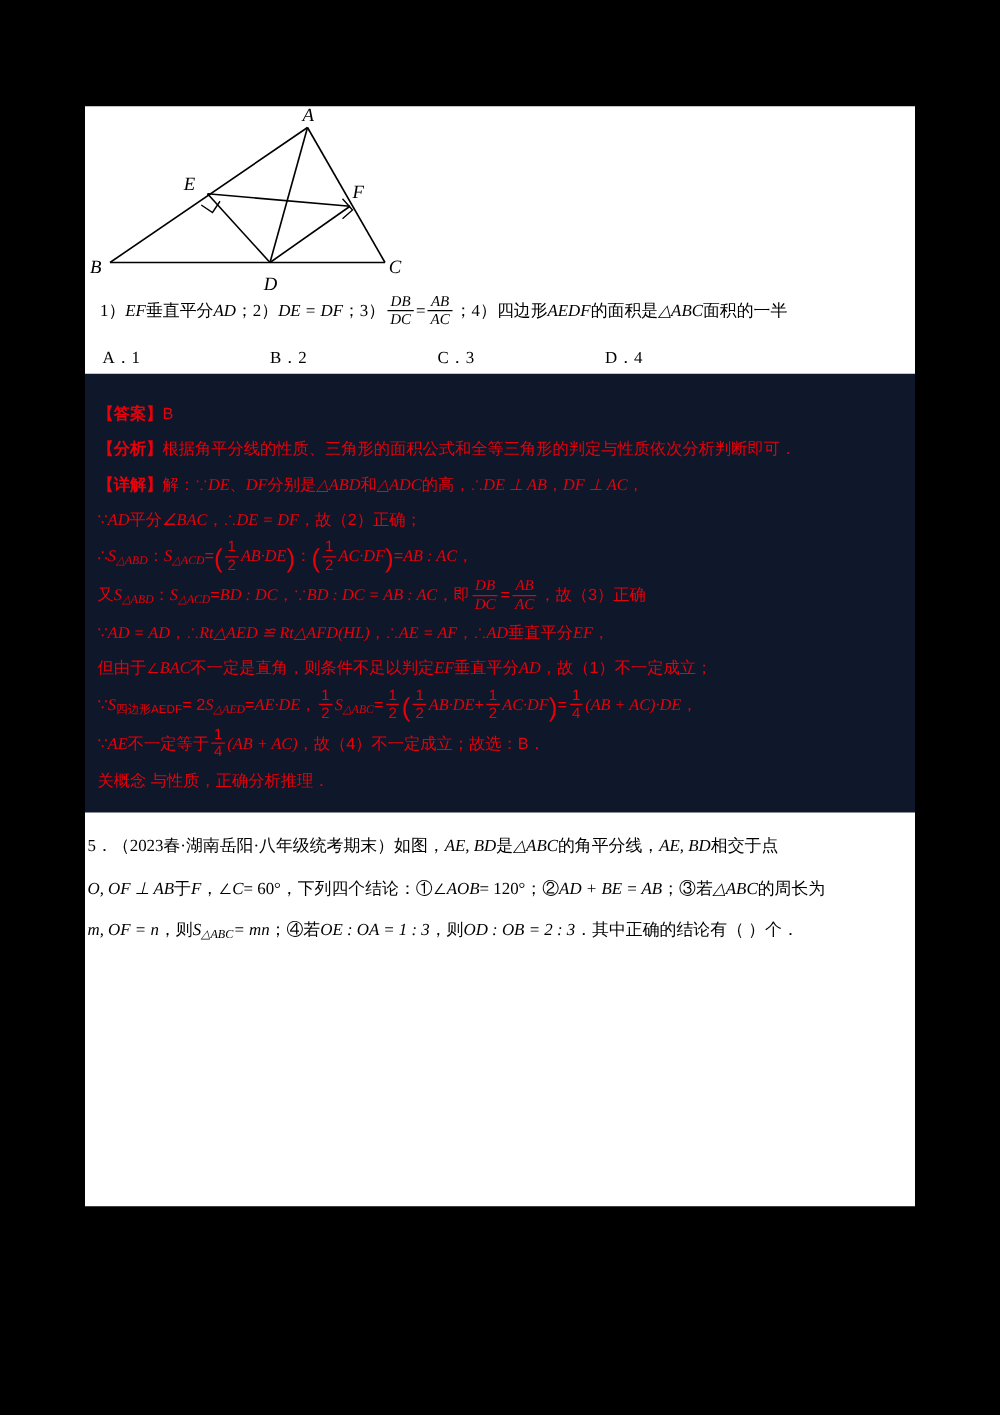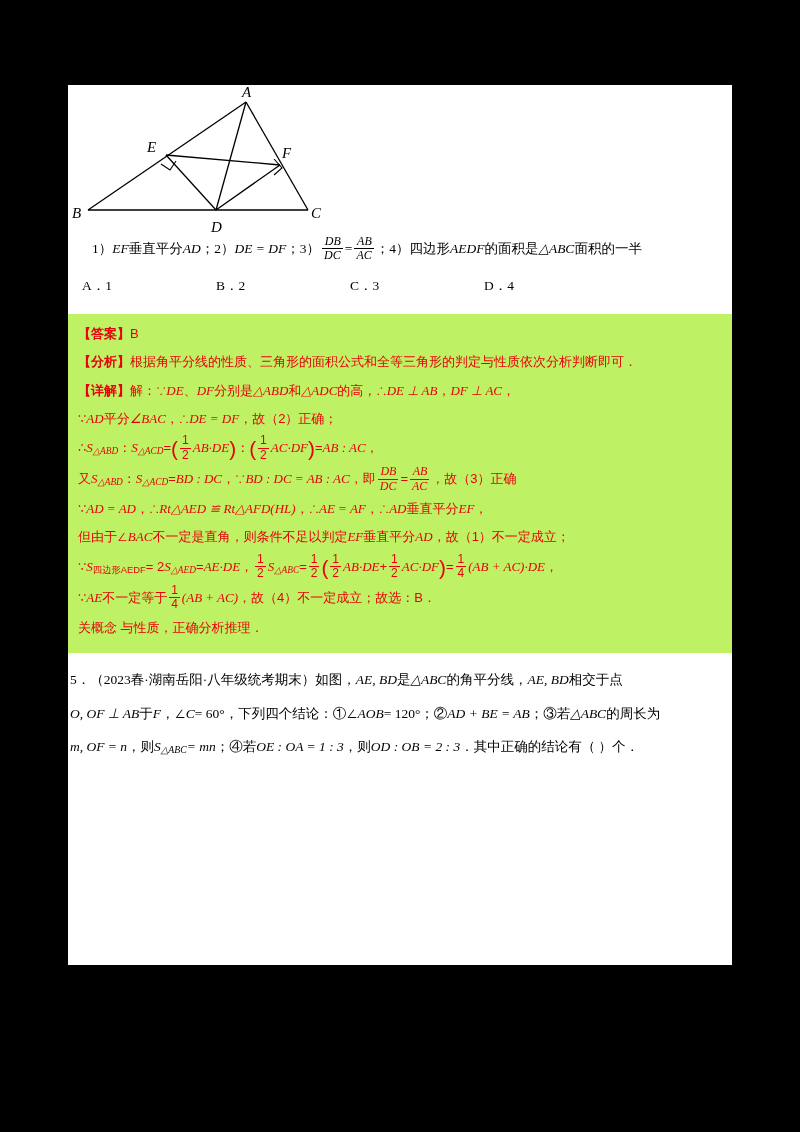"1）EF垂直平分AD；2）DE = DF；3）" .stmt-line { padding-left: 24px -> 12px }
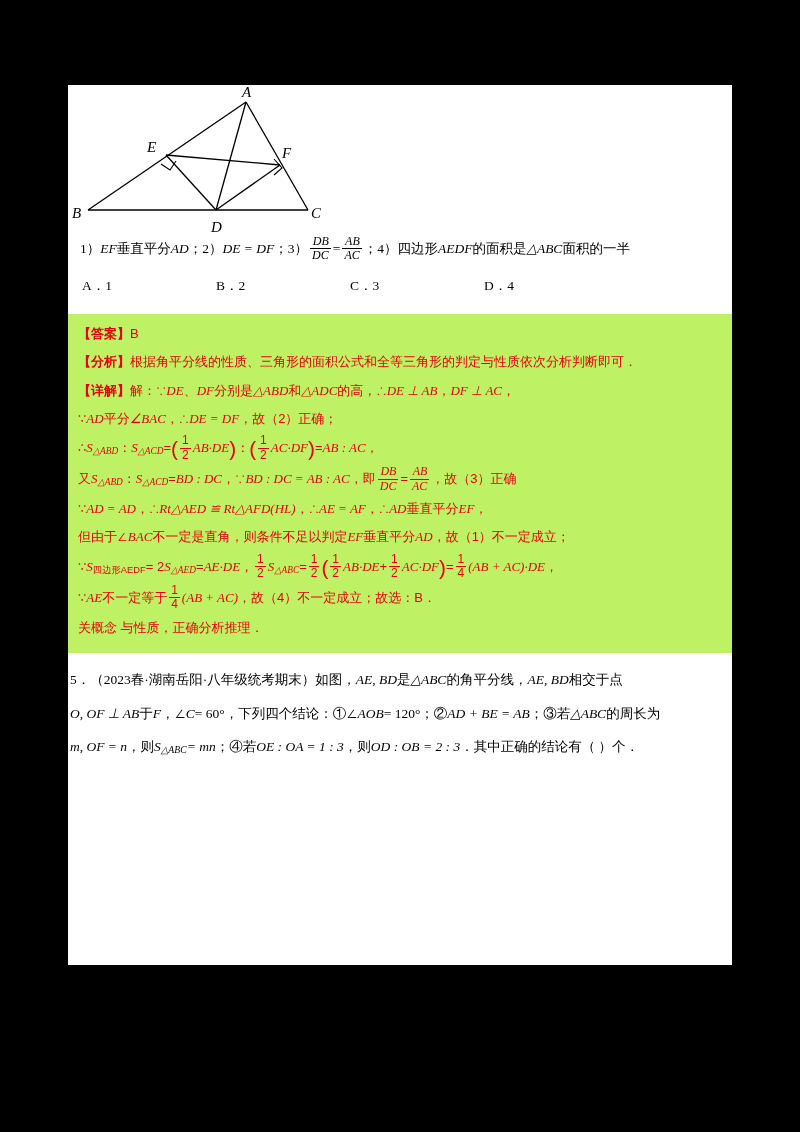"DB" .frac .num { text-align: right -> none }
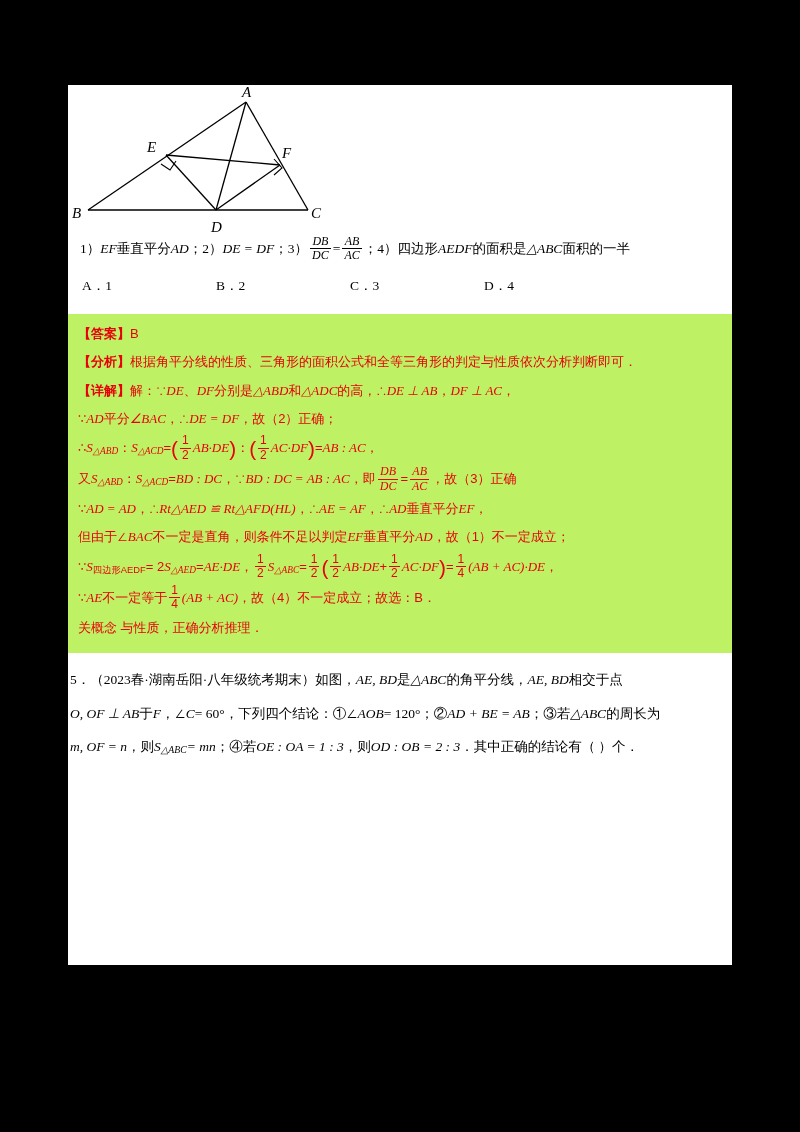"【答案】B" .ansblock { background: #bef264 -> #0f172a; margin-top: 15px -> none; padding: 4px 10px 10px 10px -> 16px 10px 10px 10px }
